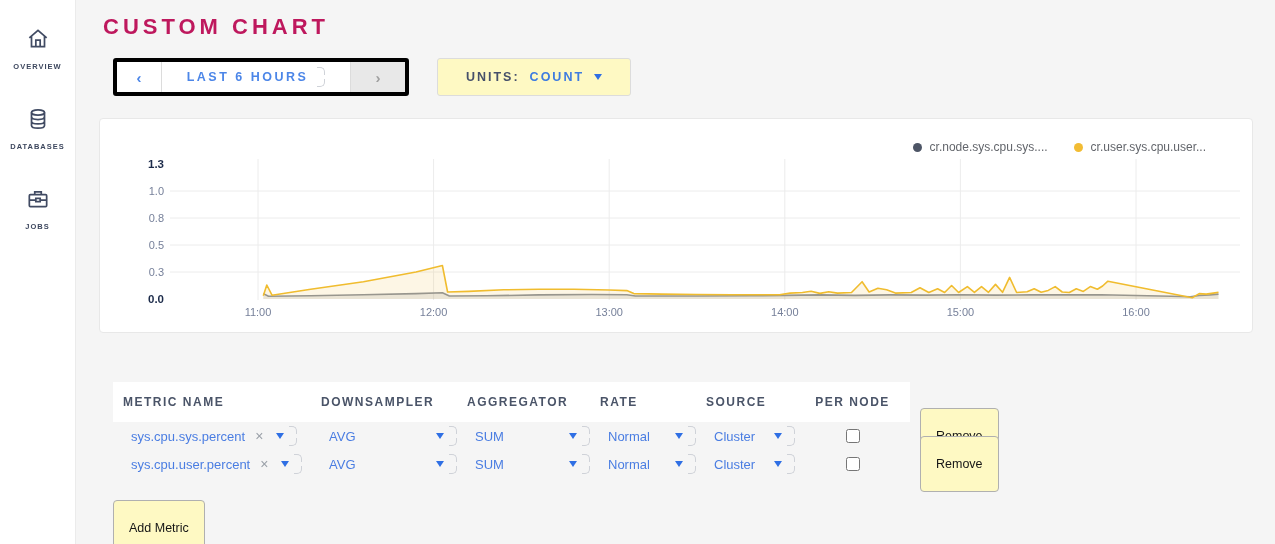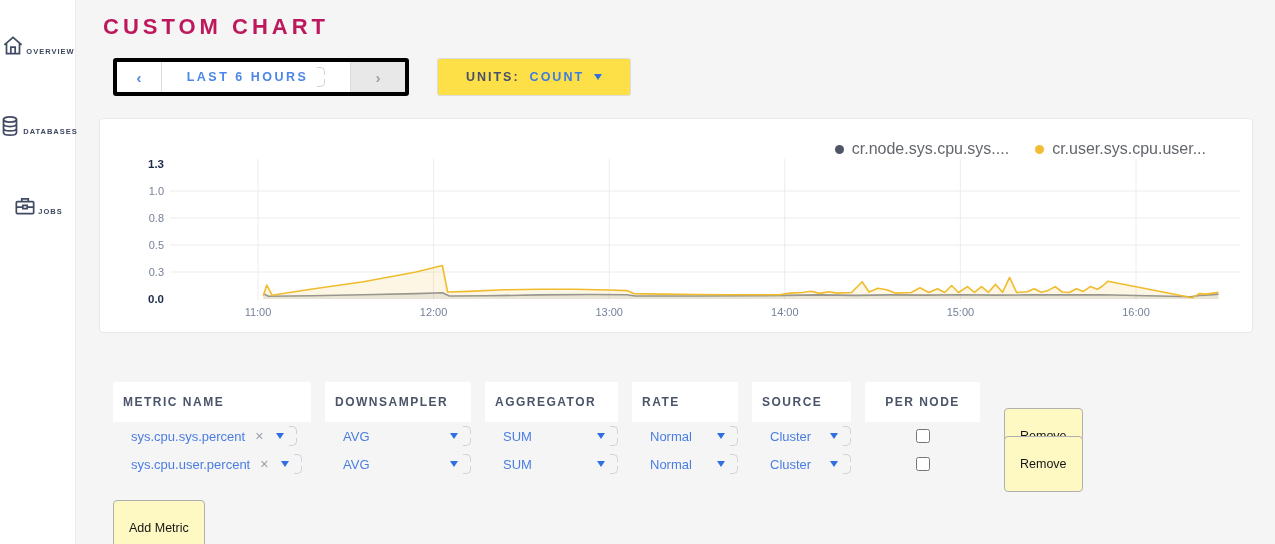"OVERVIEW" .nav-item { flex-direction: row -> column }
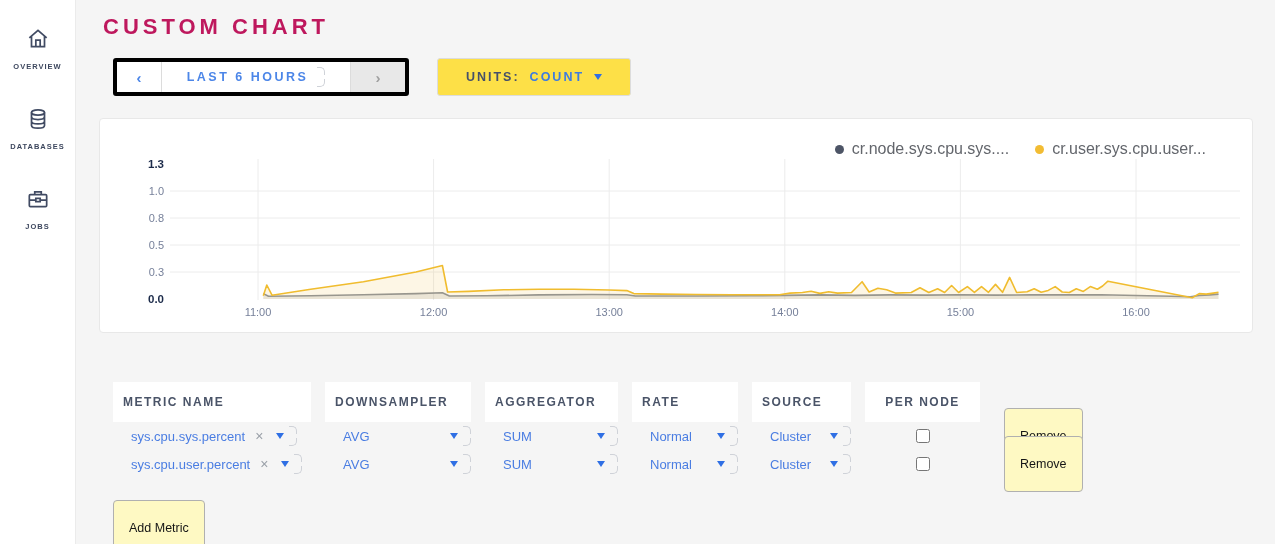"UNITS:" .units-picker { background: #fde047 -> #fef9c3 }
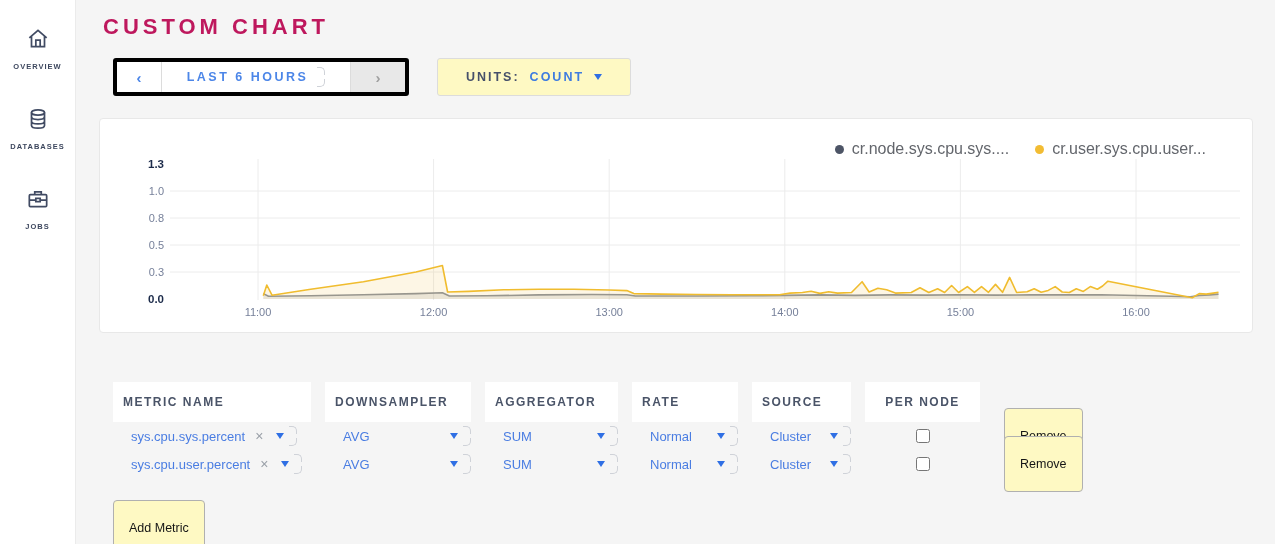"cr.node.sys.cpu.sys...." .legend-label { font-size: 16px -> 12px }
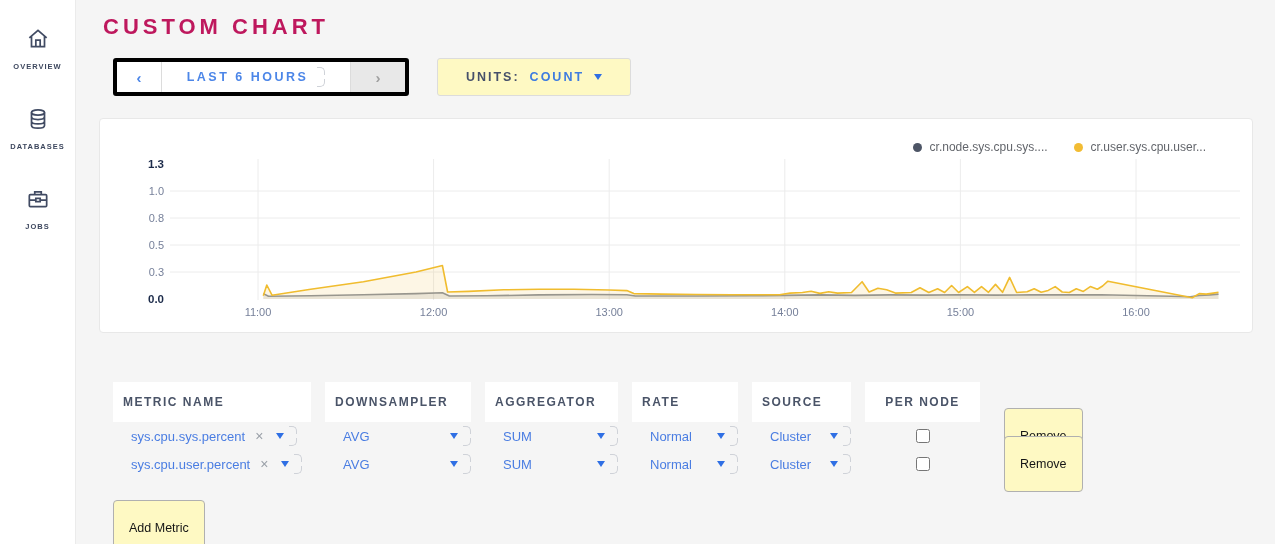"METRIC NAME" .metrics-table { column-gap: 14px -> none }
